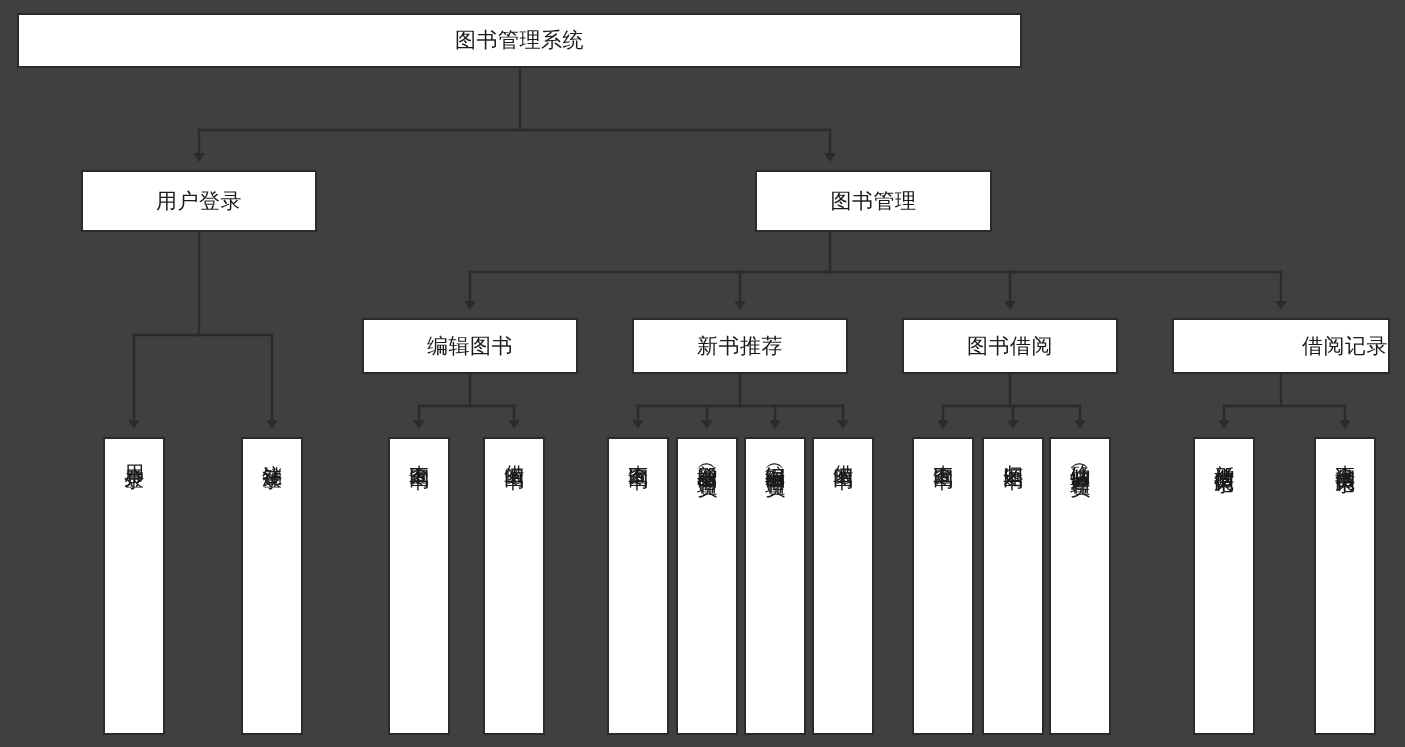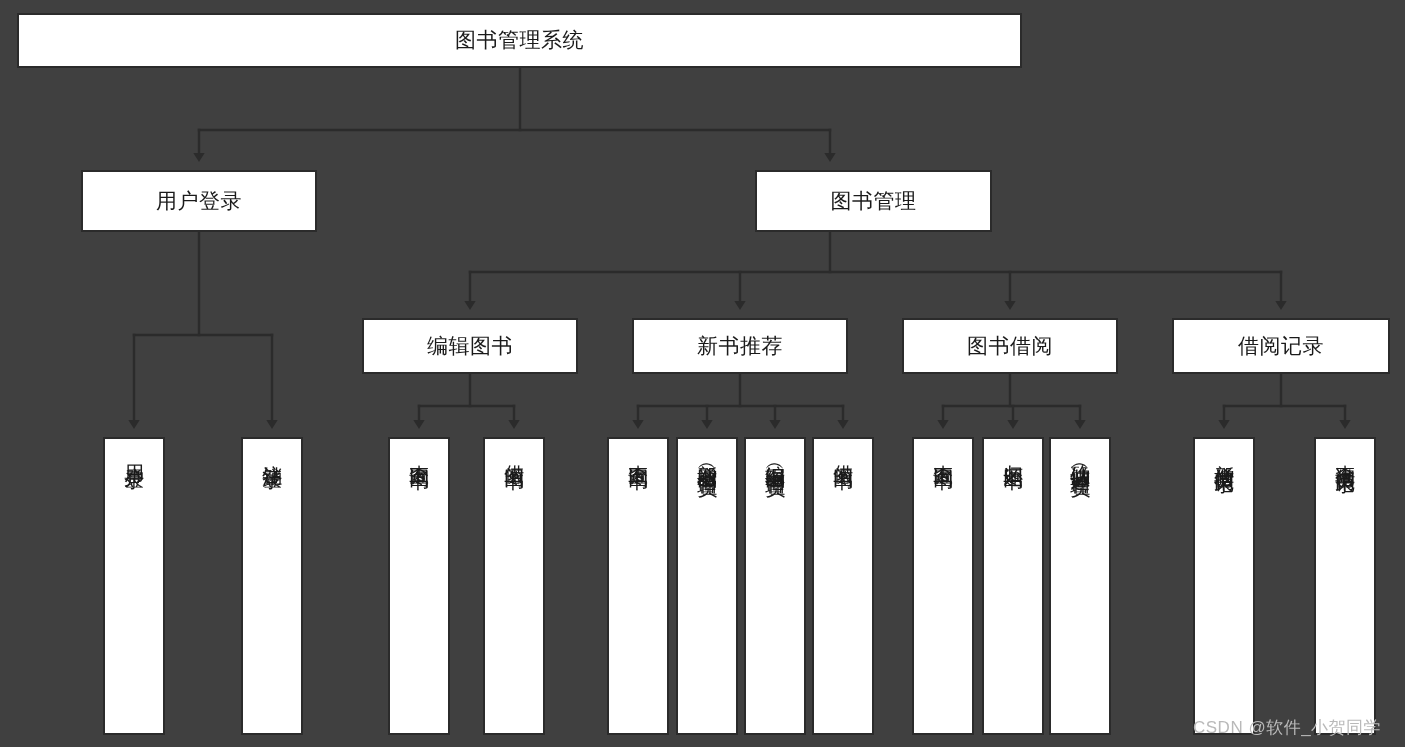"借阅记录" div.node { justify-content: none -> flex-end }
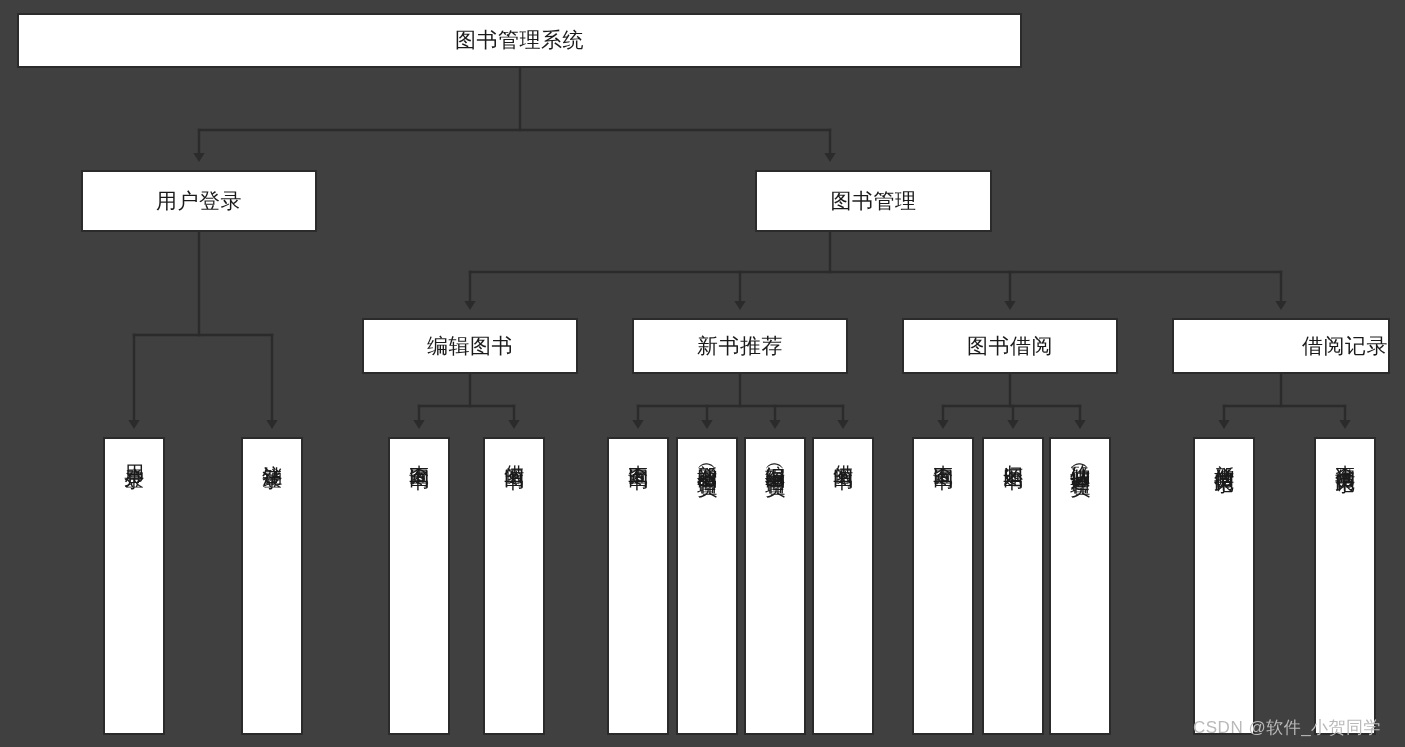"CSDN @软件_小贺同学" div.watermark { html: <div>CSDN @软件_小贺同学</div> -> none }
